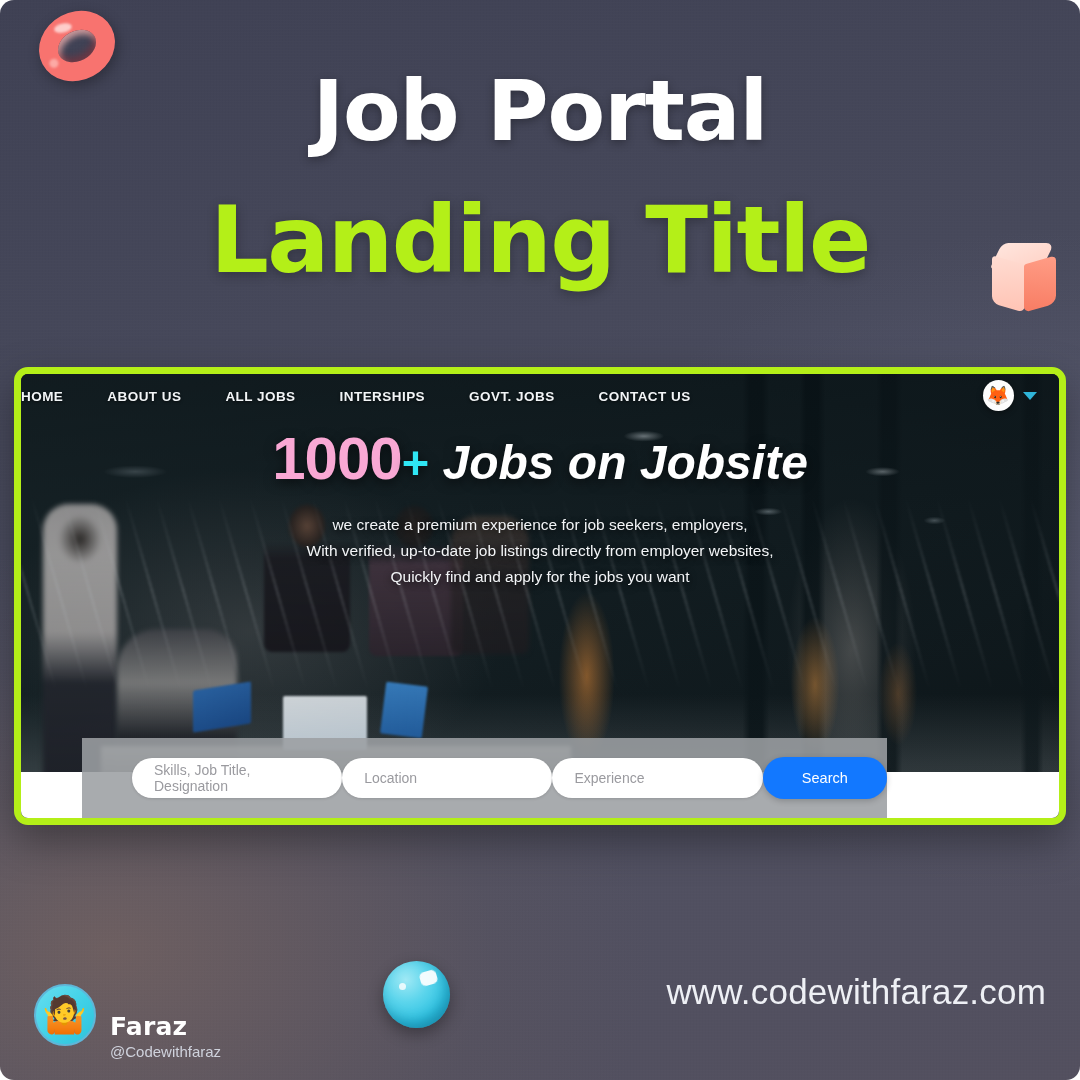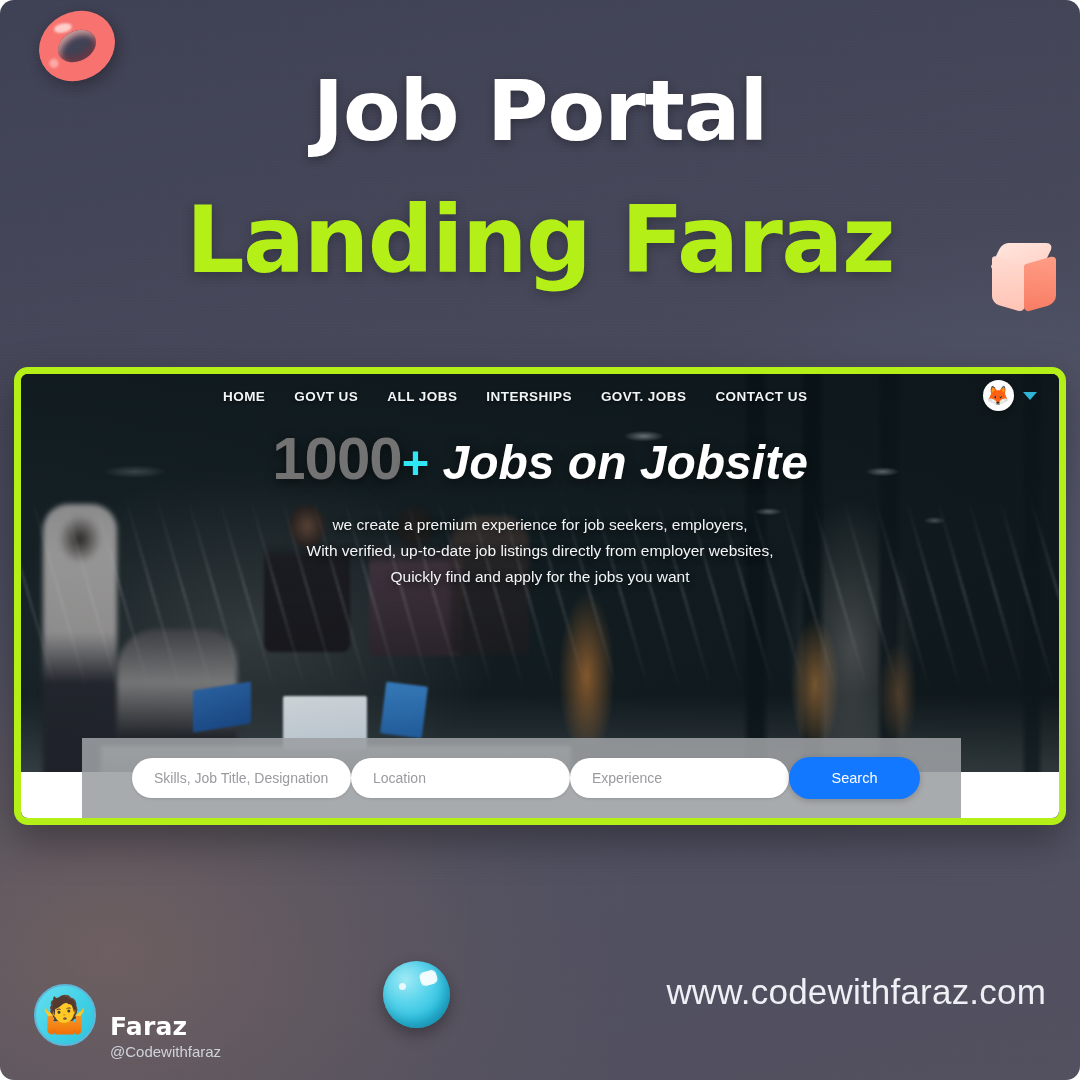"Landing Faraz" span.title-sub { text: Faraz -> Title }
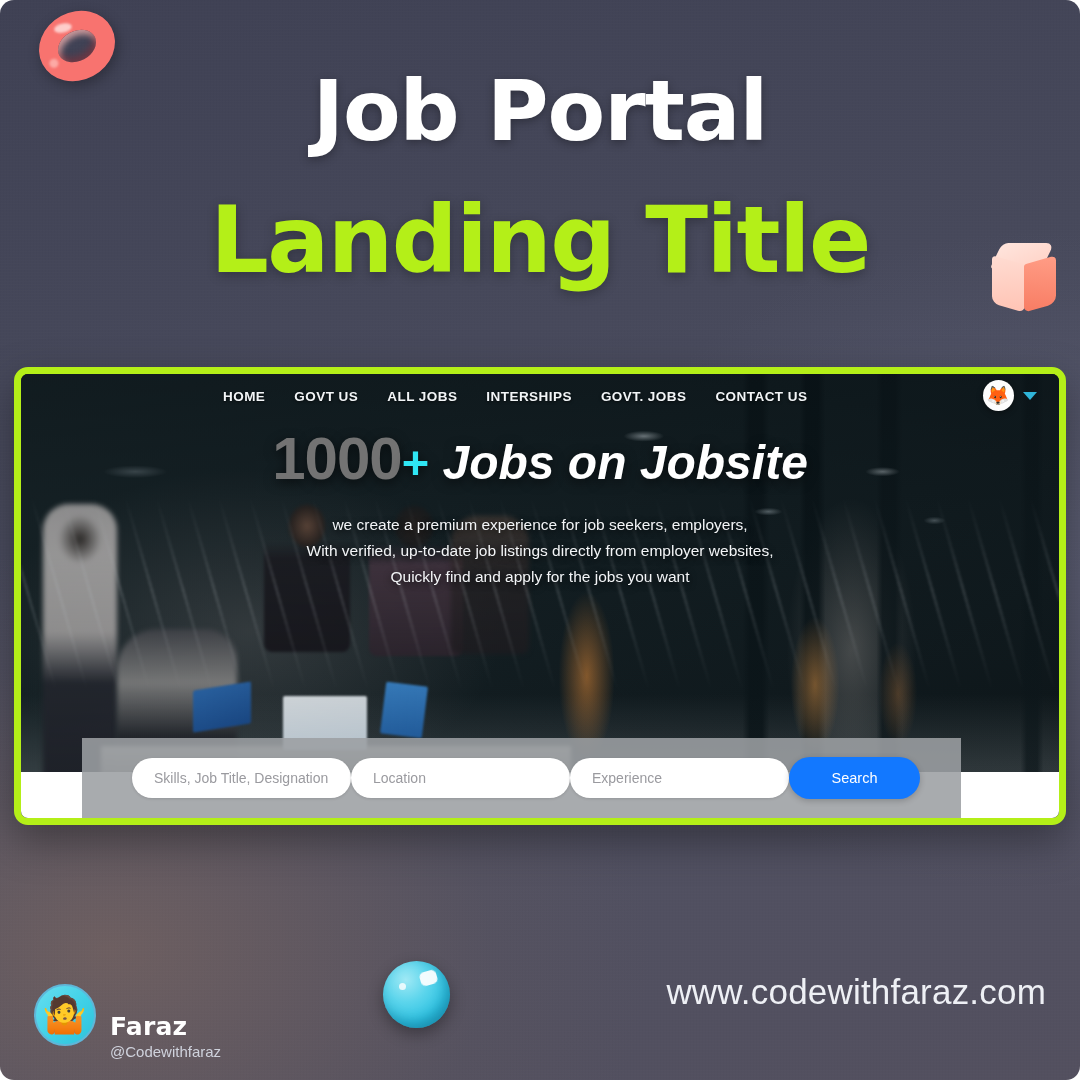"HOME" #nav-links { gap: 29px -> 44px; margin-left: 202px -> none }
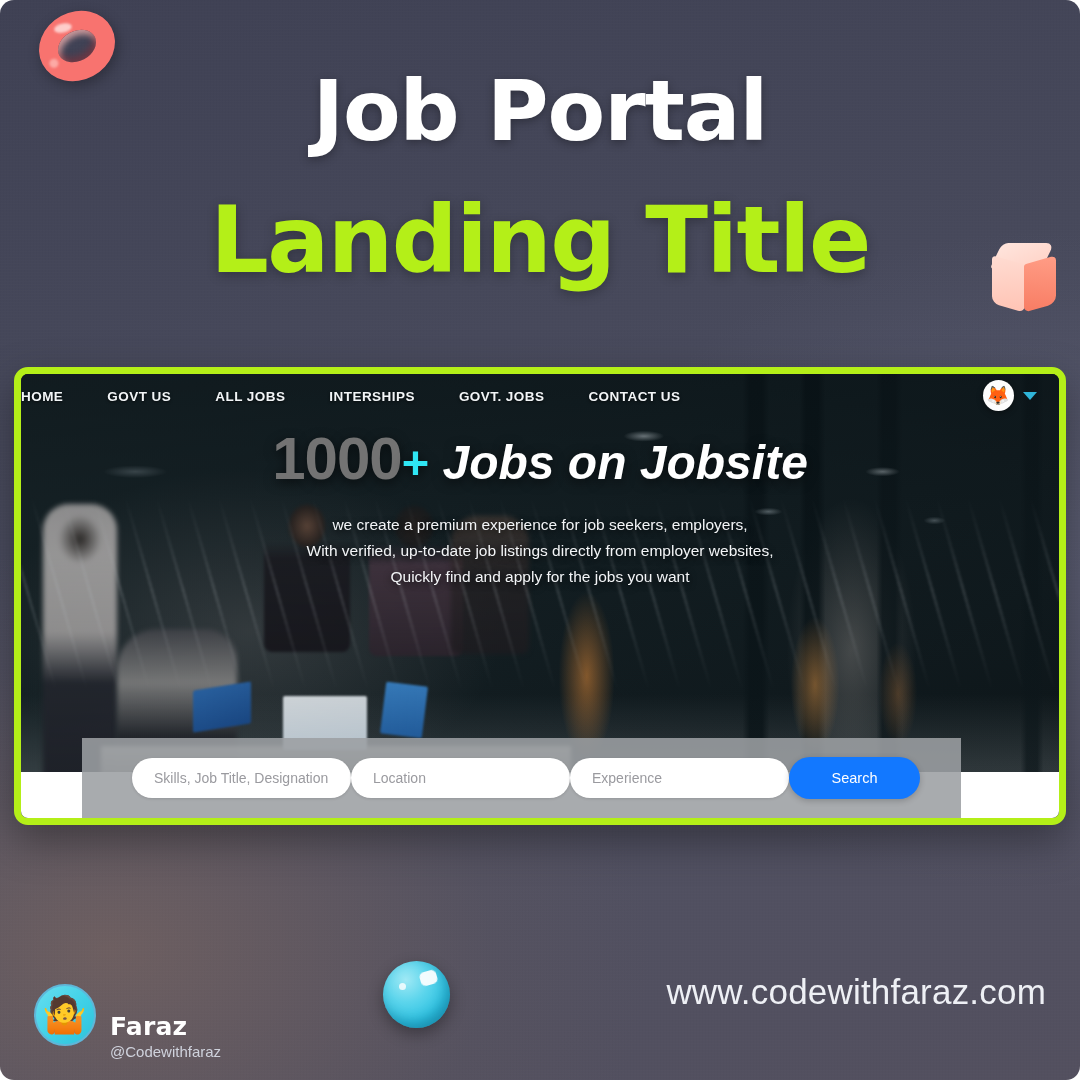"GOVT US" span.nav-link { text: GOVT -> ABOUT }
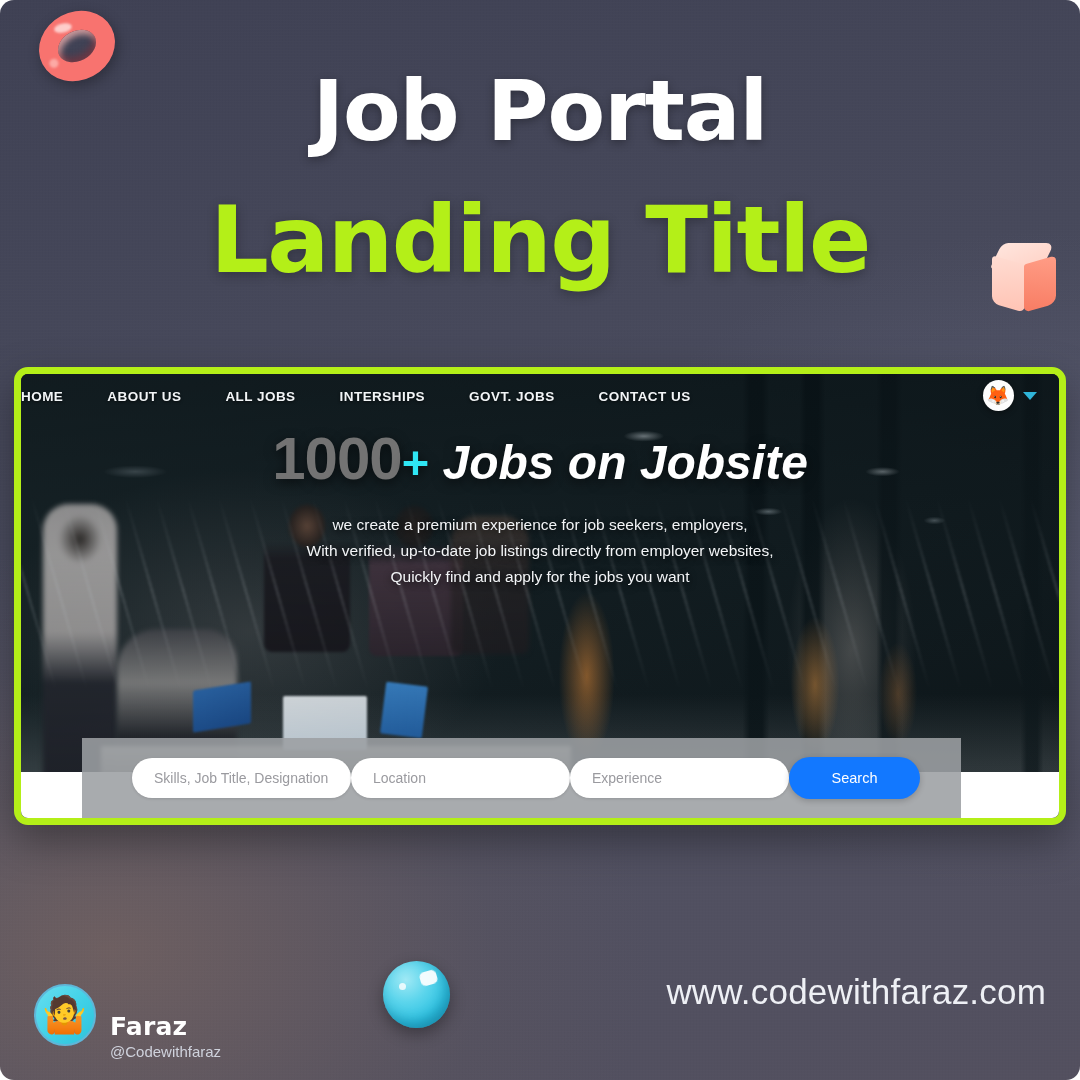"1000" #hero-count { color: #737373 -> #f9a8d4 }
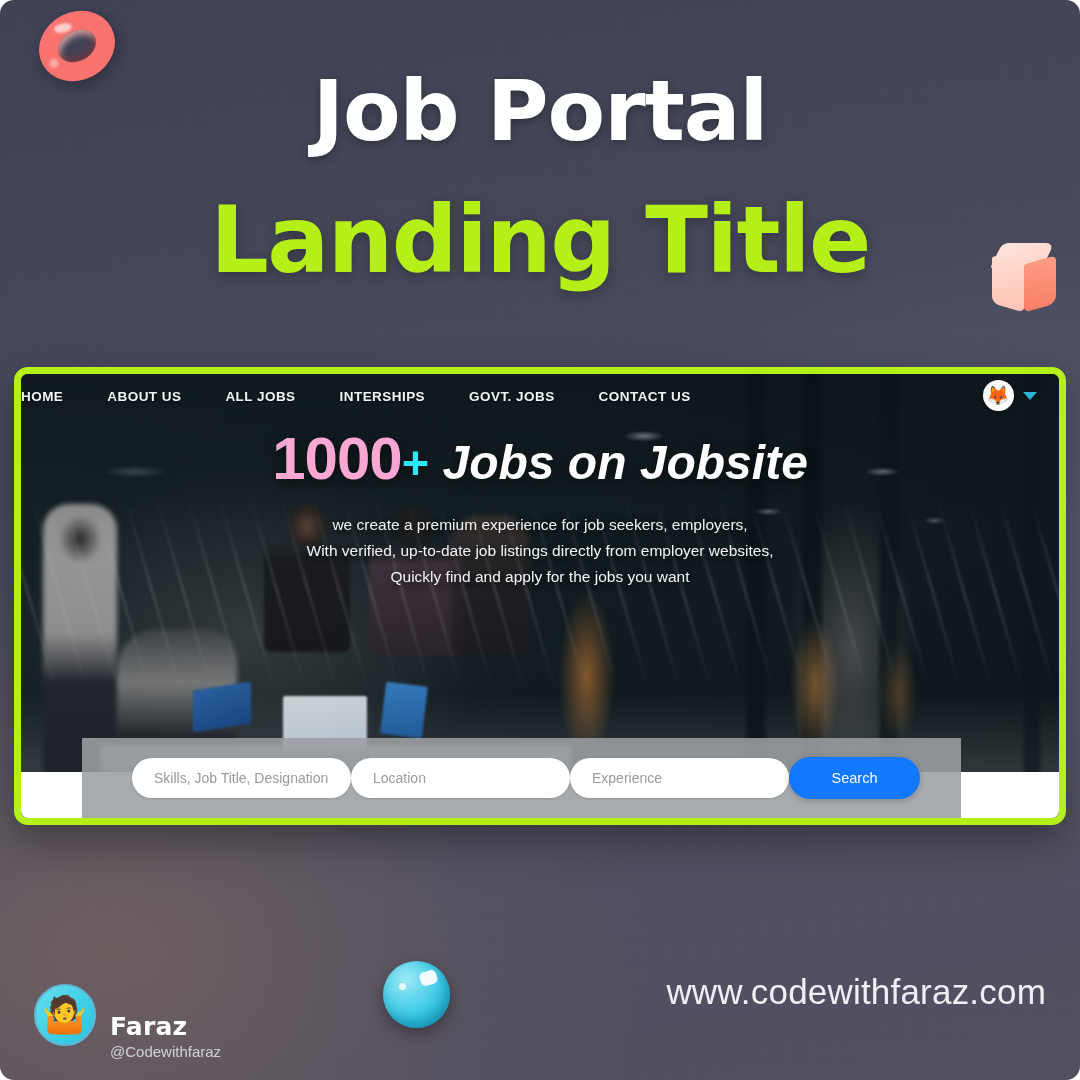"Skills, Job Title, Designation" #search-panel { width: 879px -> 805px }
